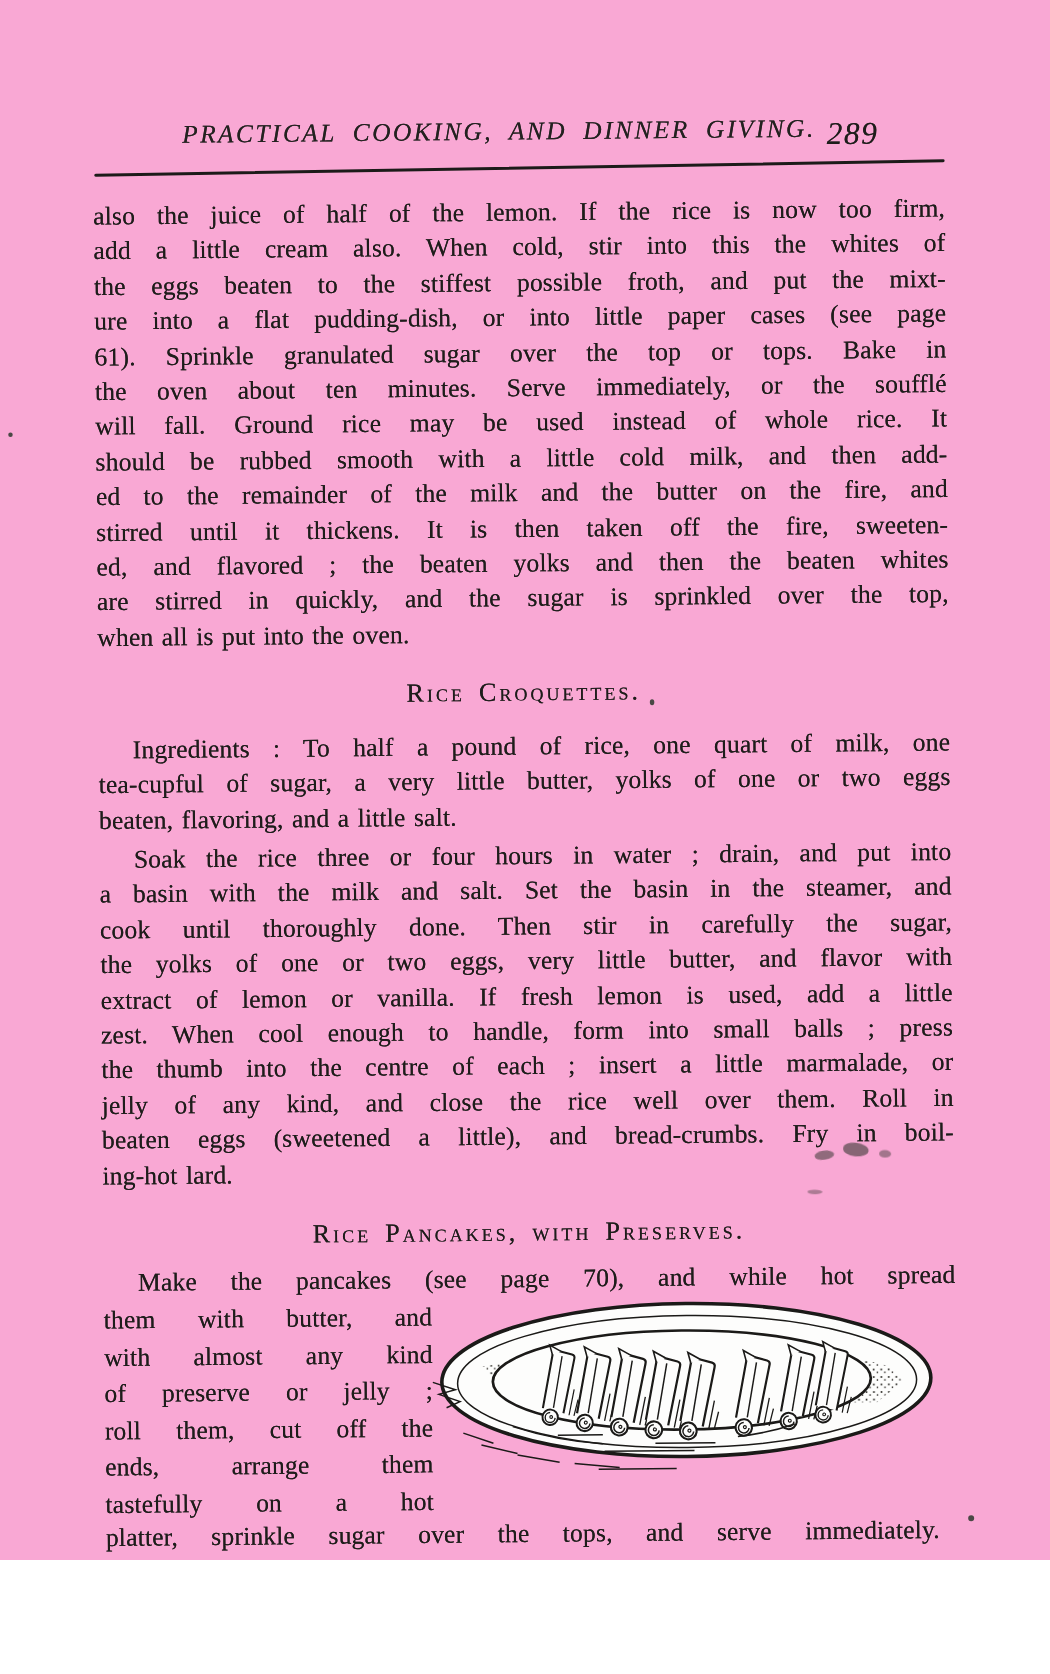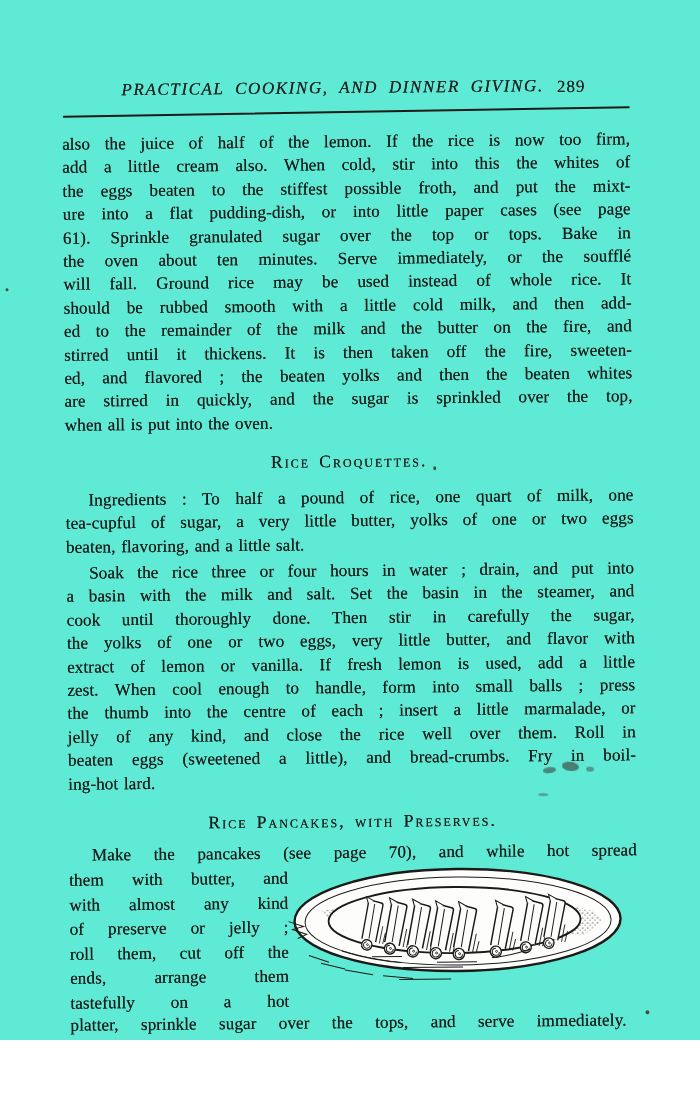"PRACTICAL COOKING, AND DINNER GIVING." .page { background: #5eead4 -> #f9a8d4 }
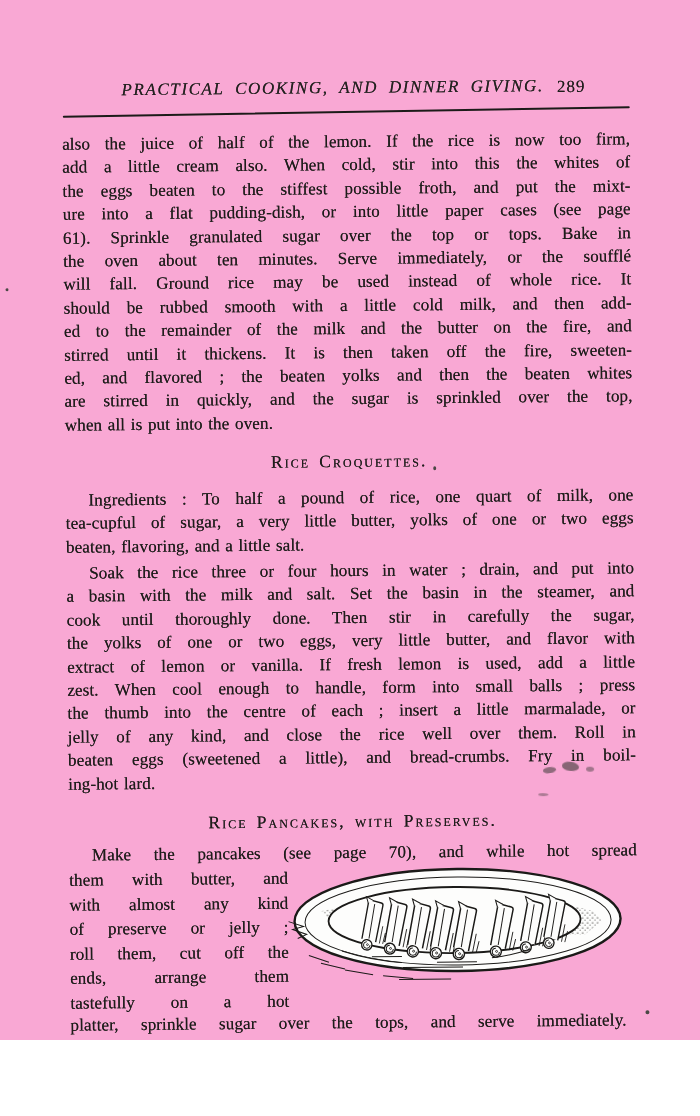"289" .head-folio { font-size: 17px -> 21px; font-style: none -> italic }
